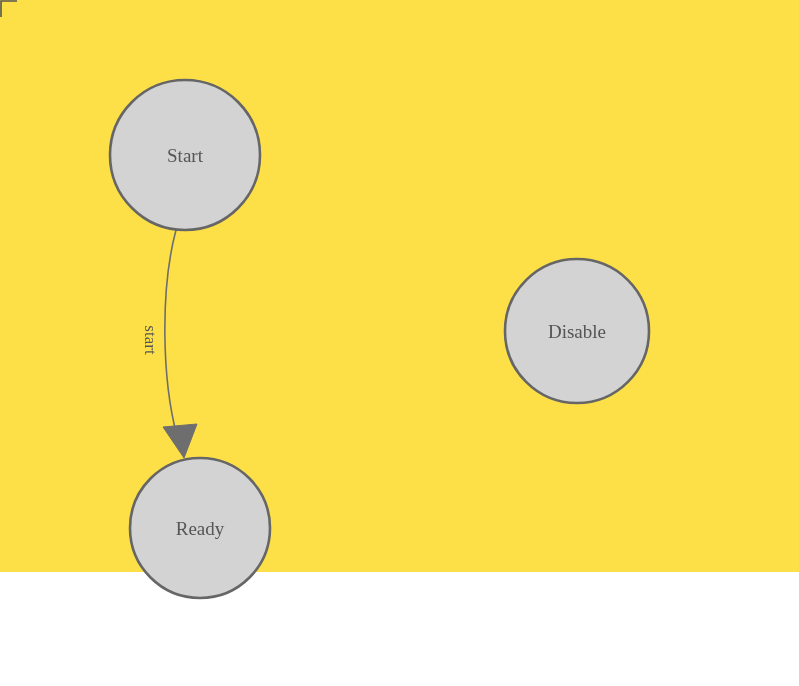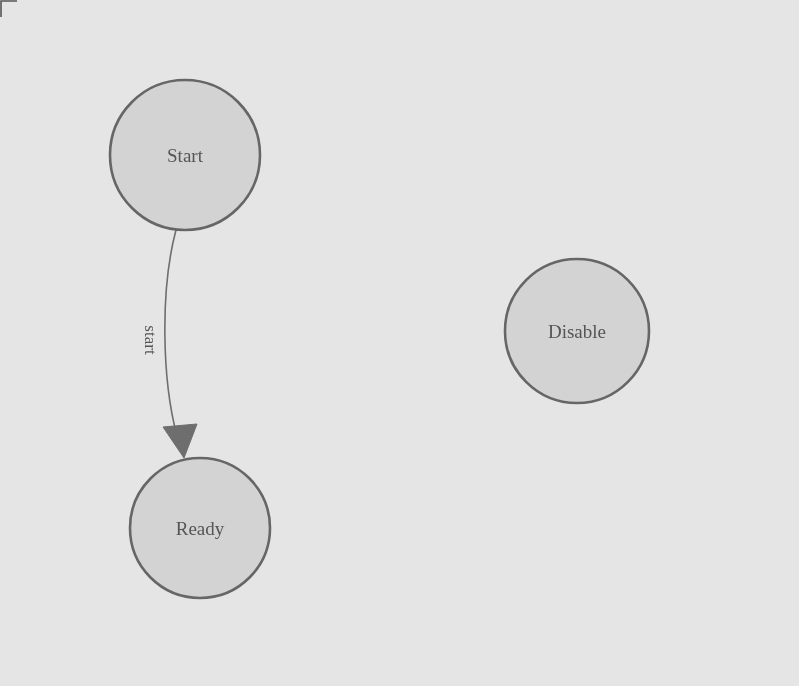"Start" #canvas { background: #e5e5e5 -> #fde047; height: 686px -> 572px }
